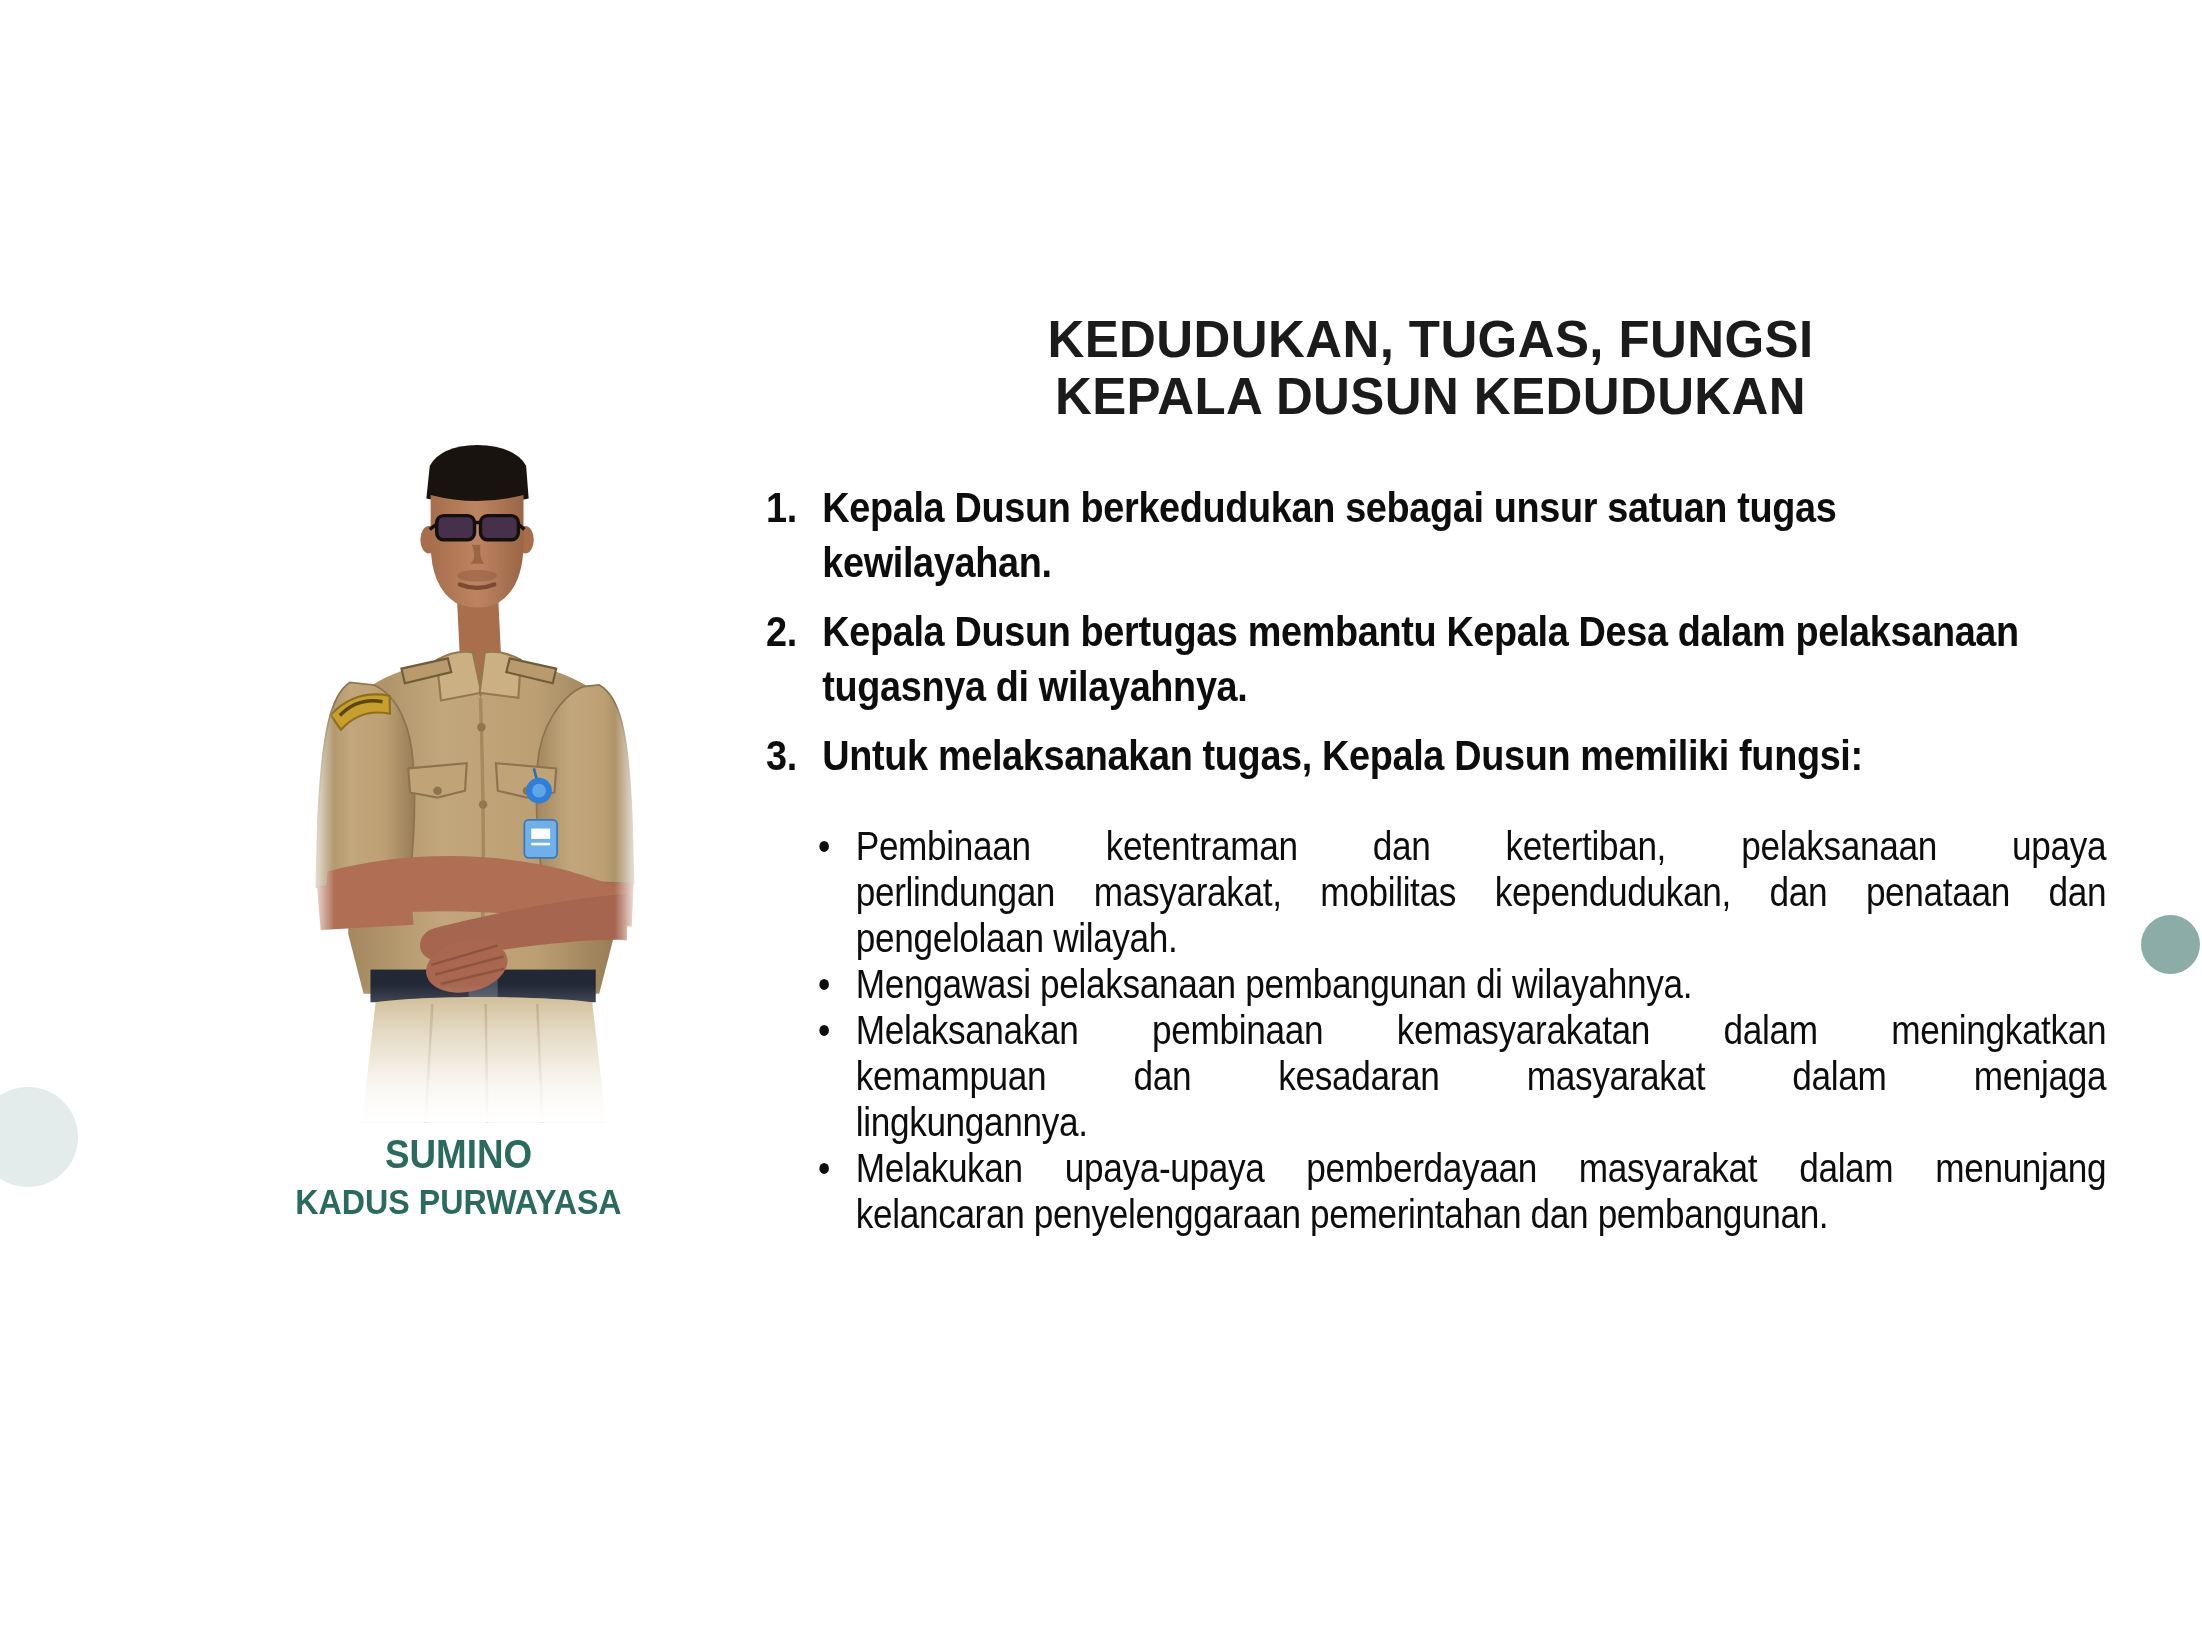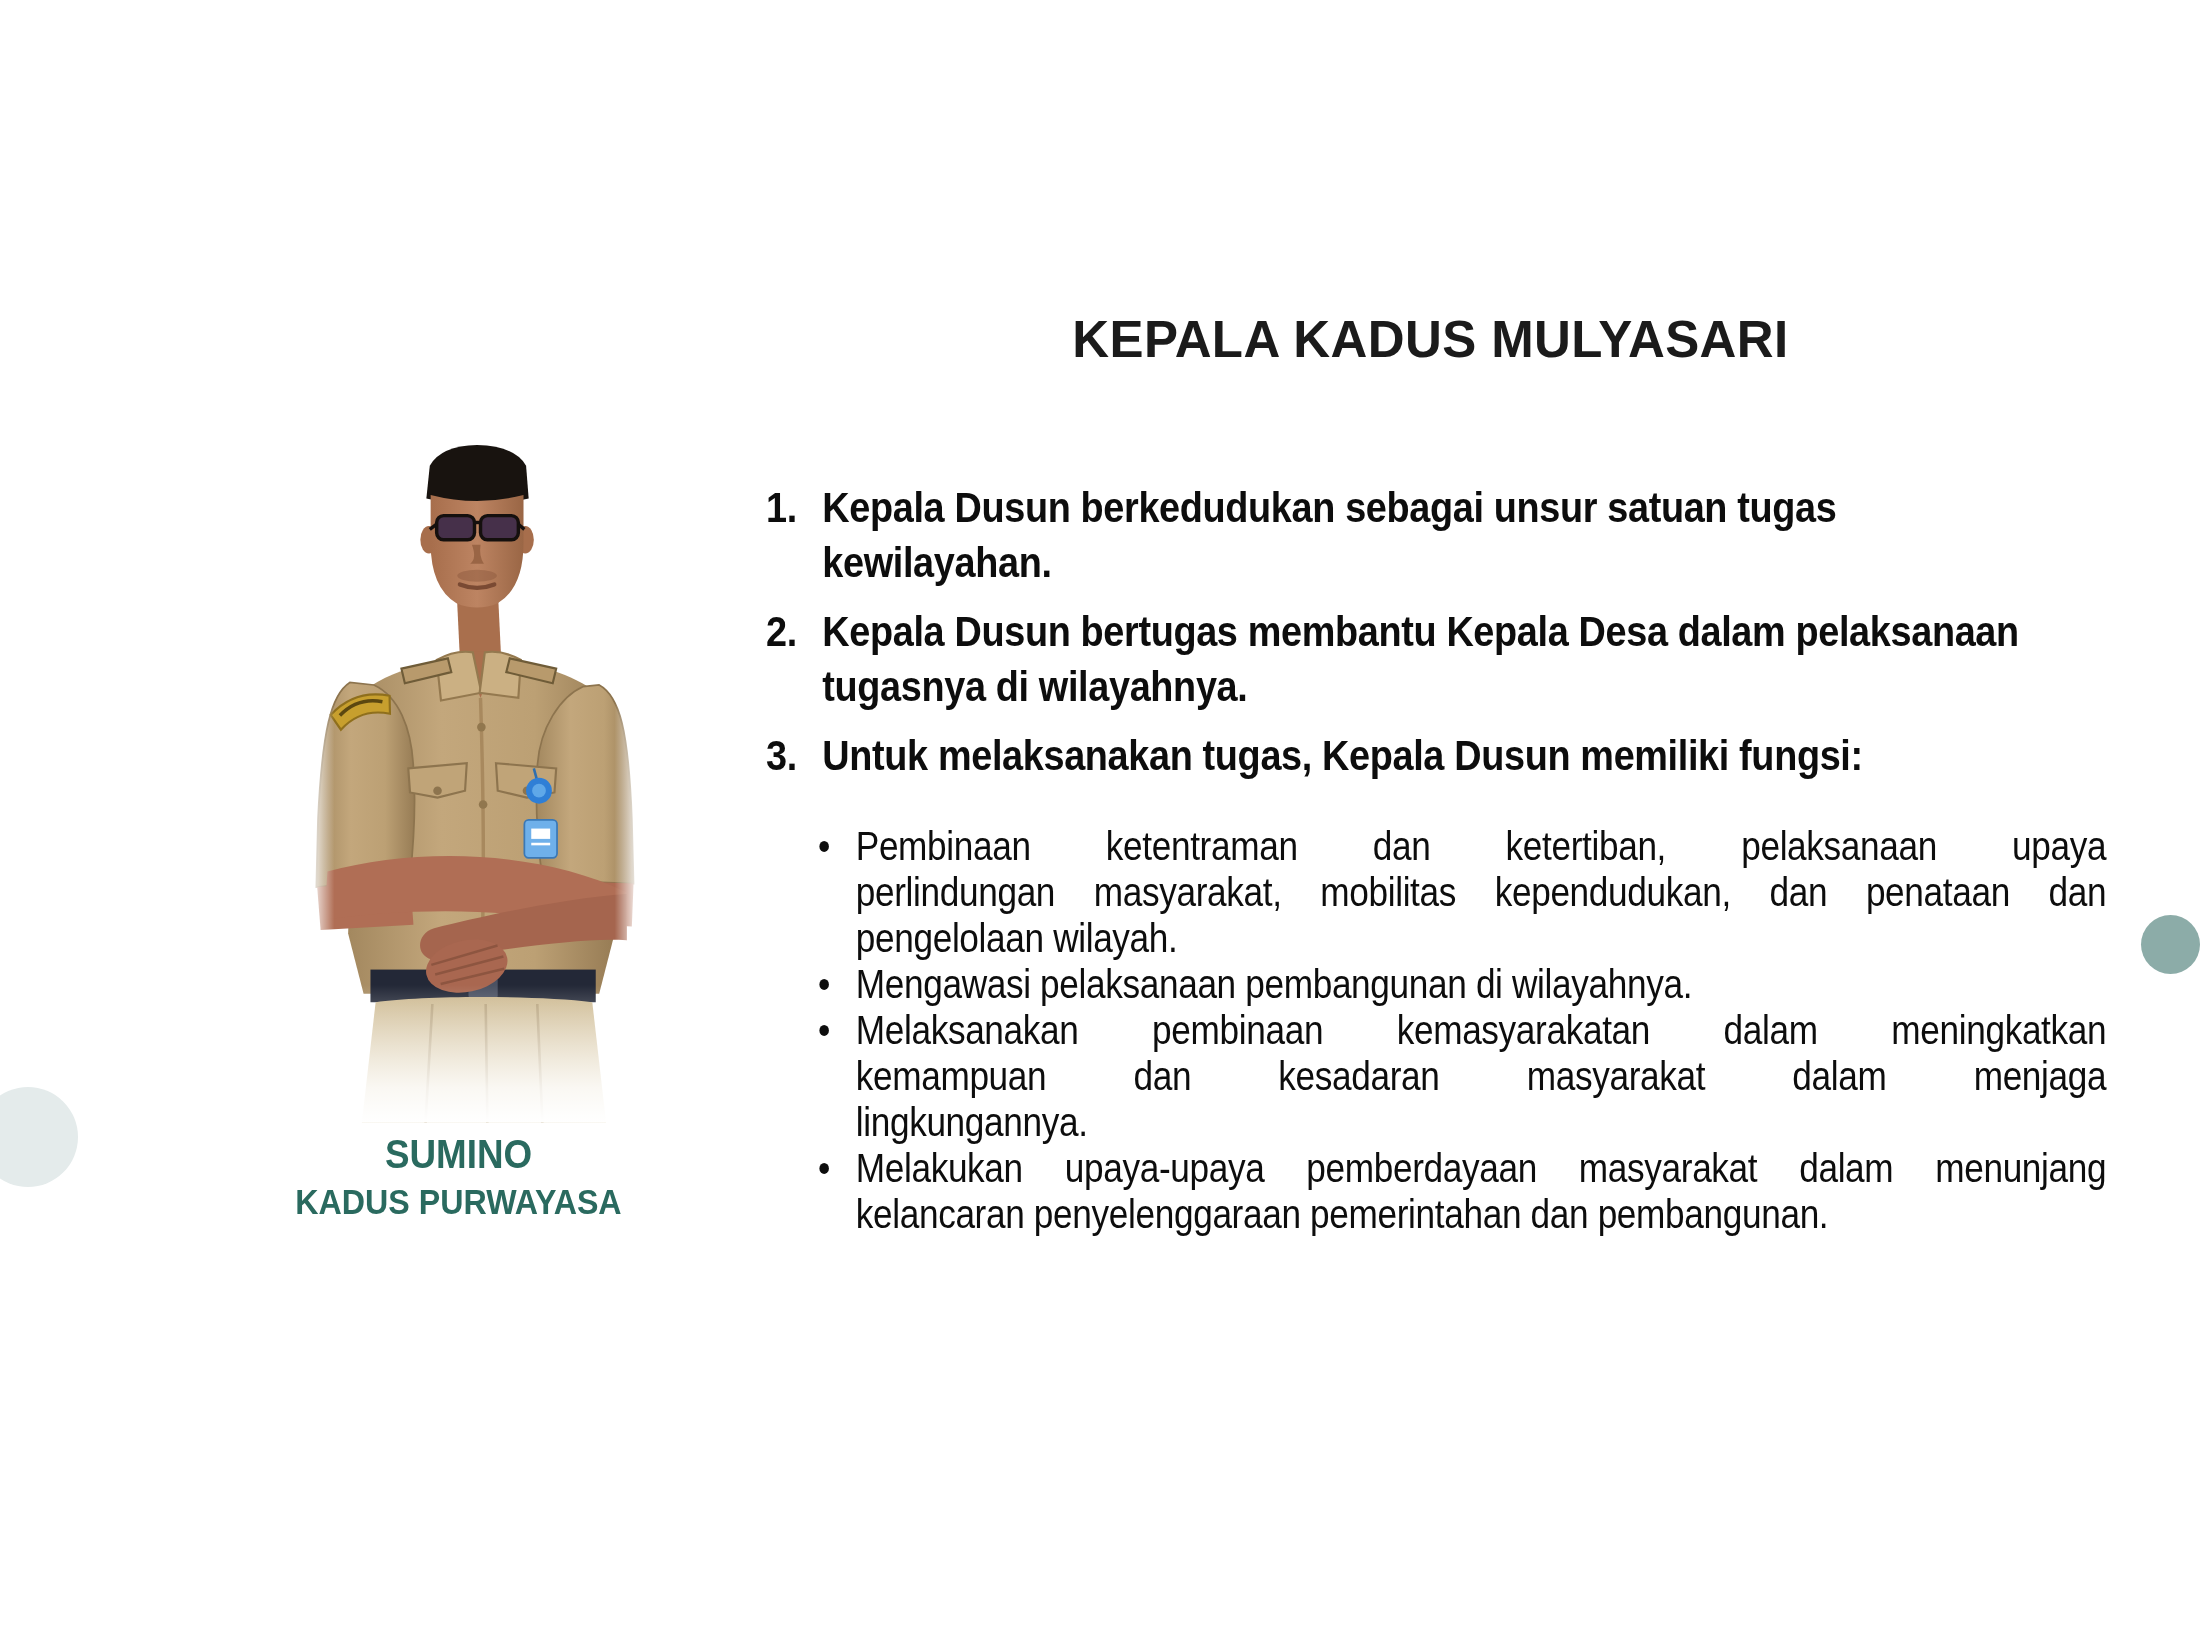"KEDUDUKAN, TUGAS, FUNGSI" div { html: none -> <div>KEDUDUKAN, TUGAS, FUNGSI</div> }
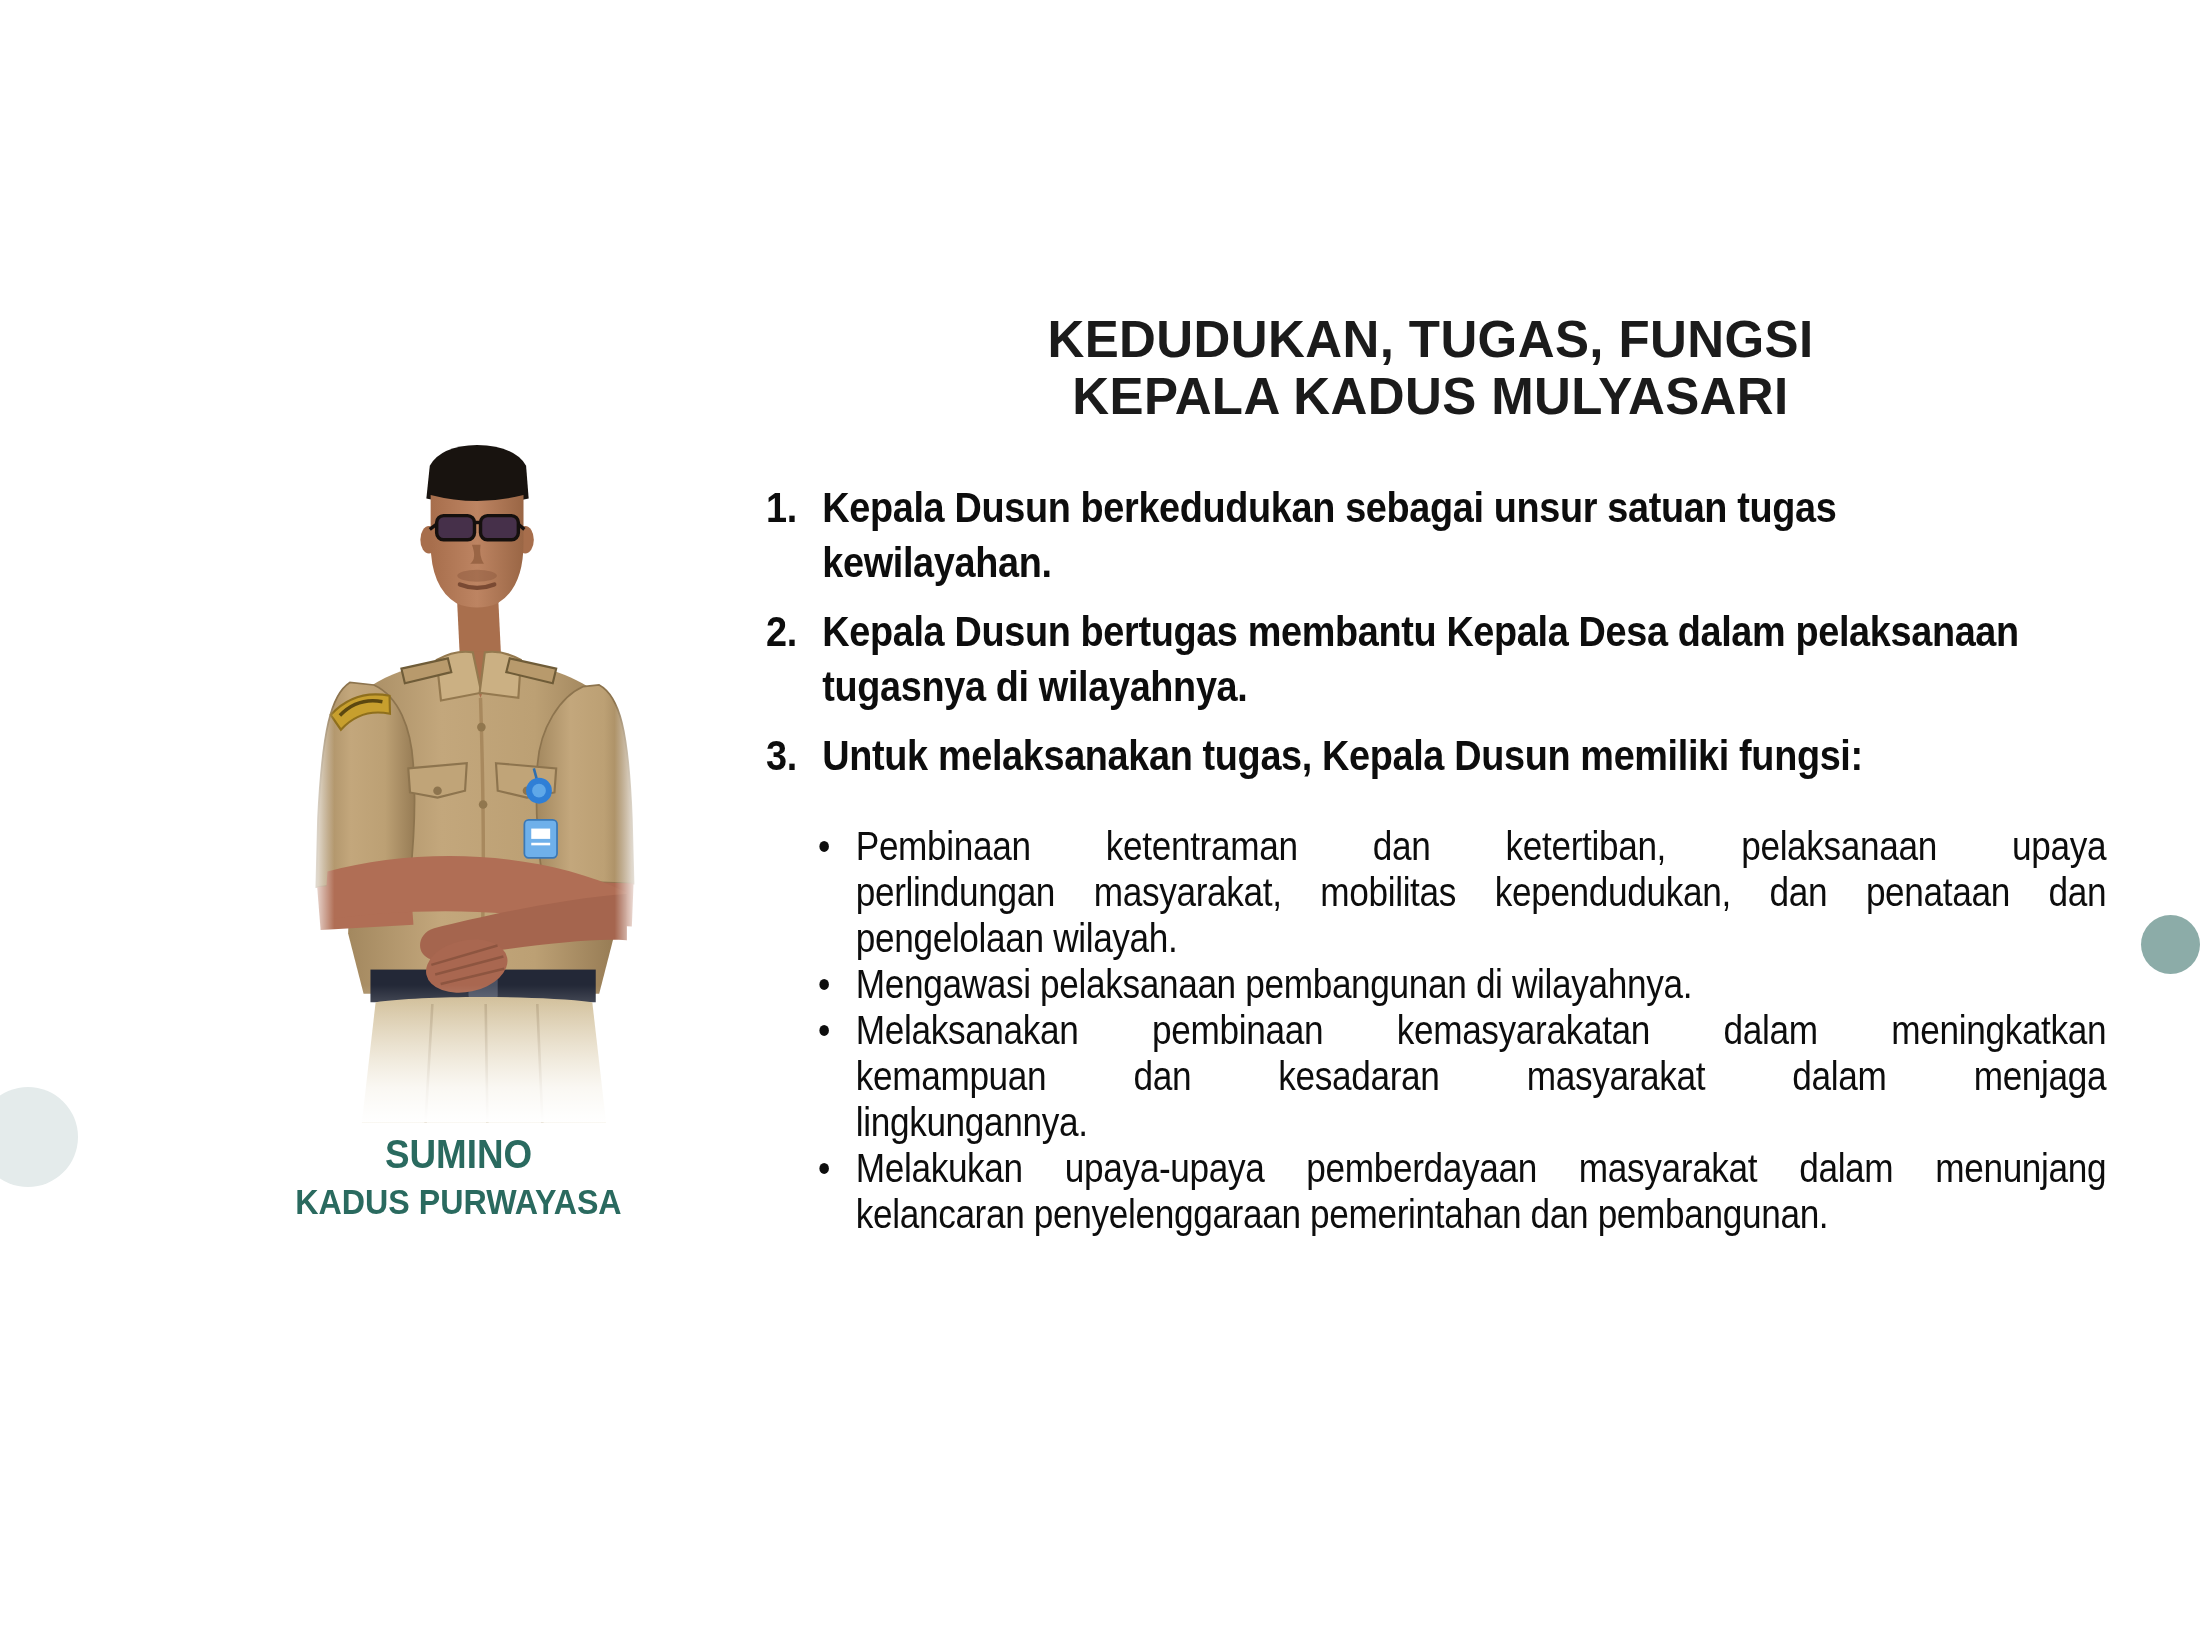"KEPALA KADUS MULYASARI" div { text: KADUS MULYASARI -> DUSUN KEDUDUKAN }
